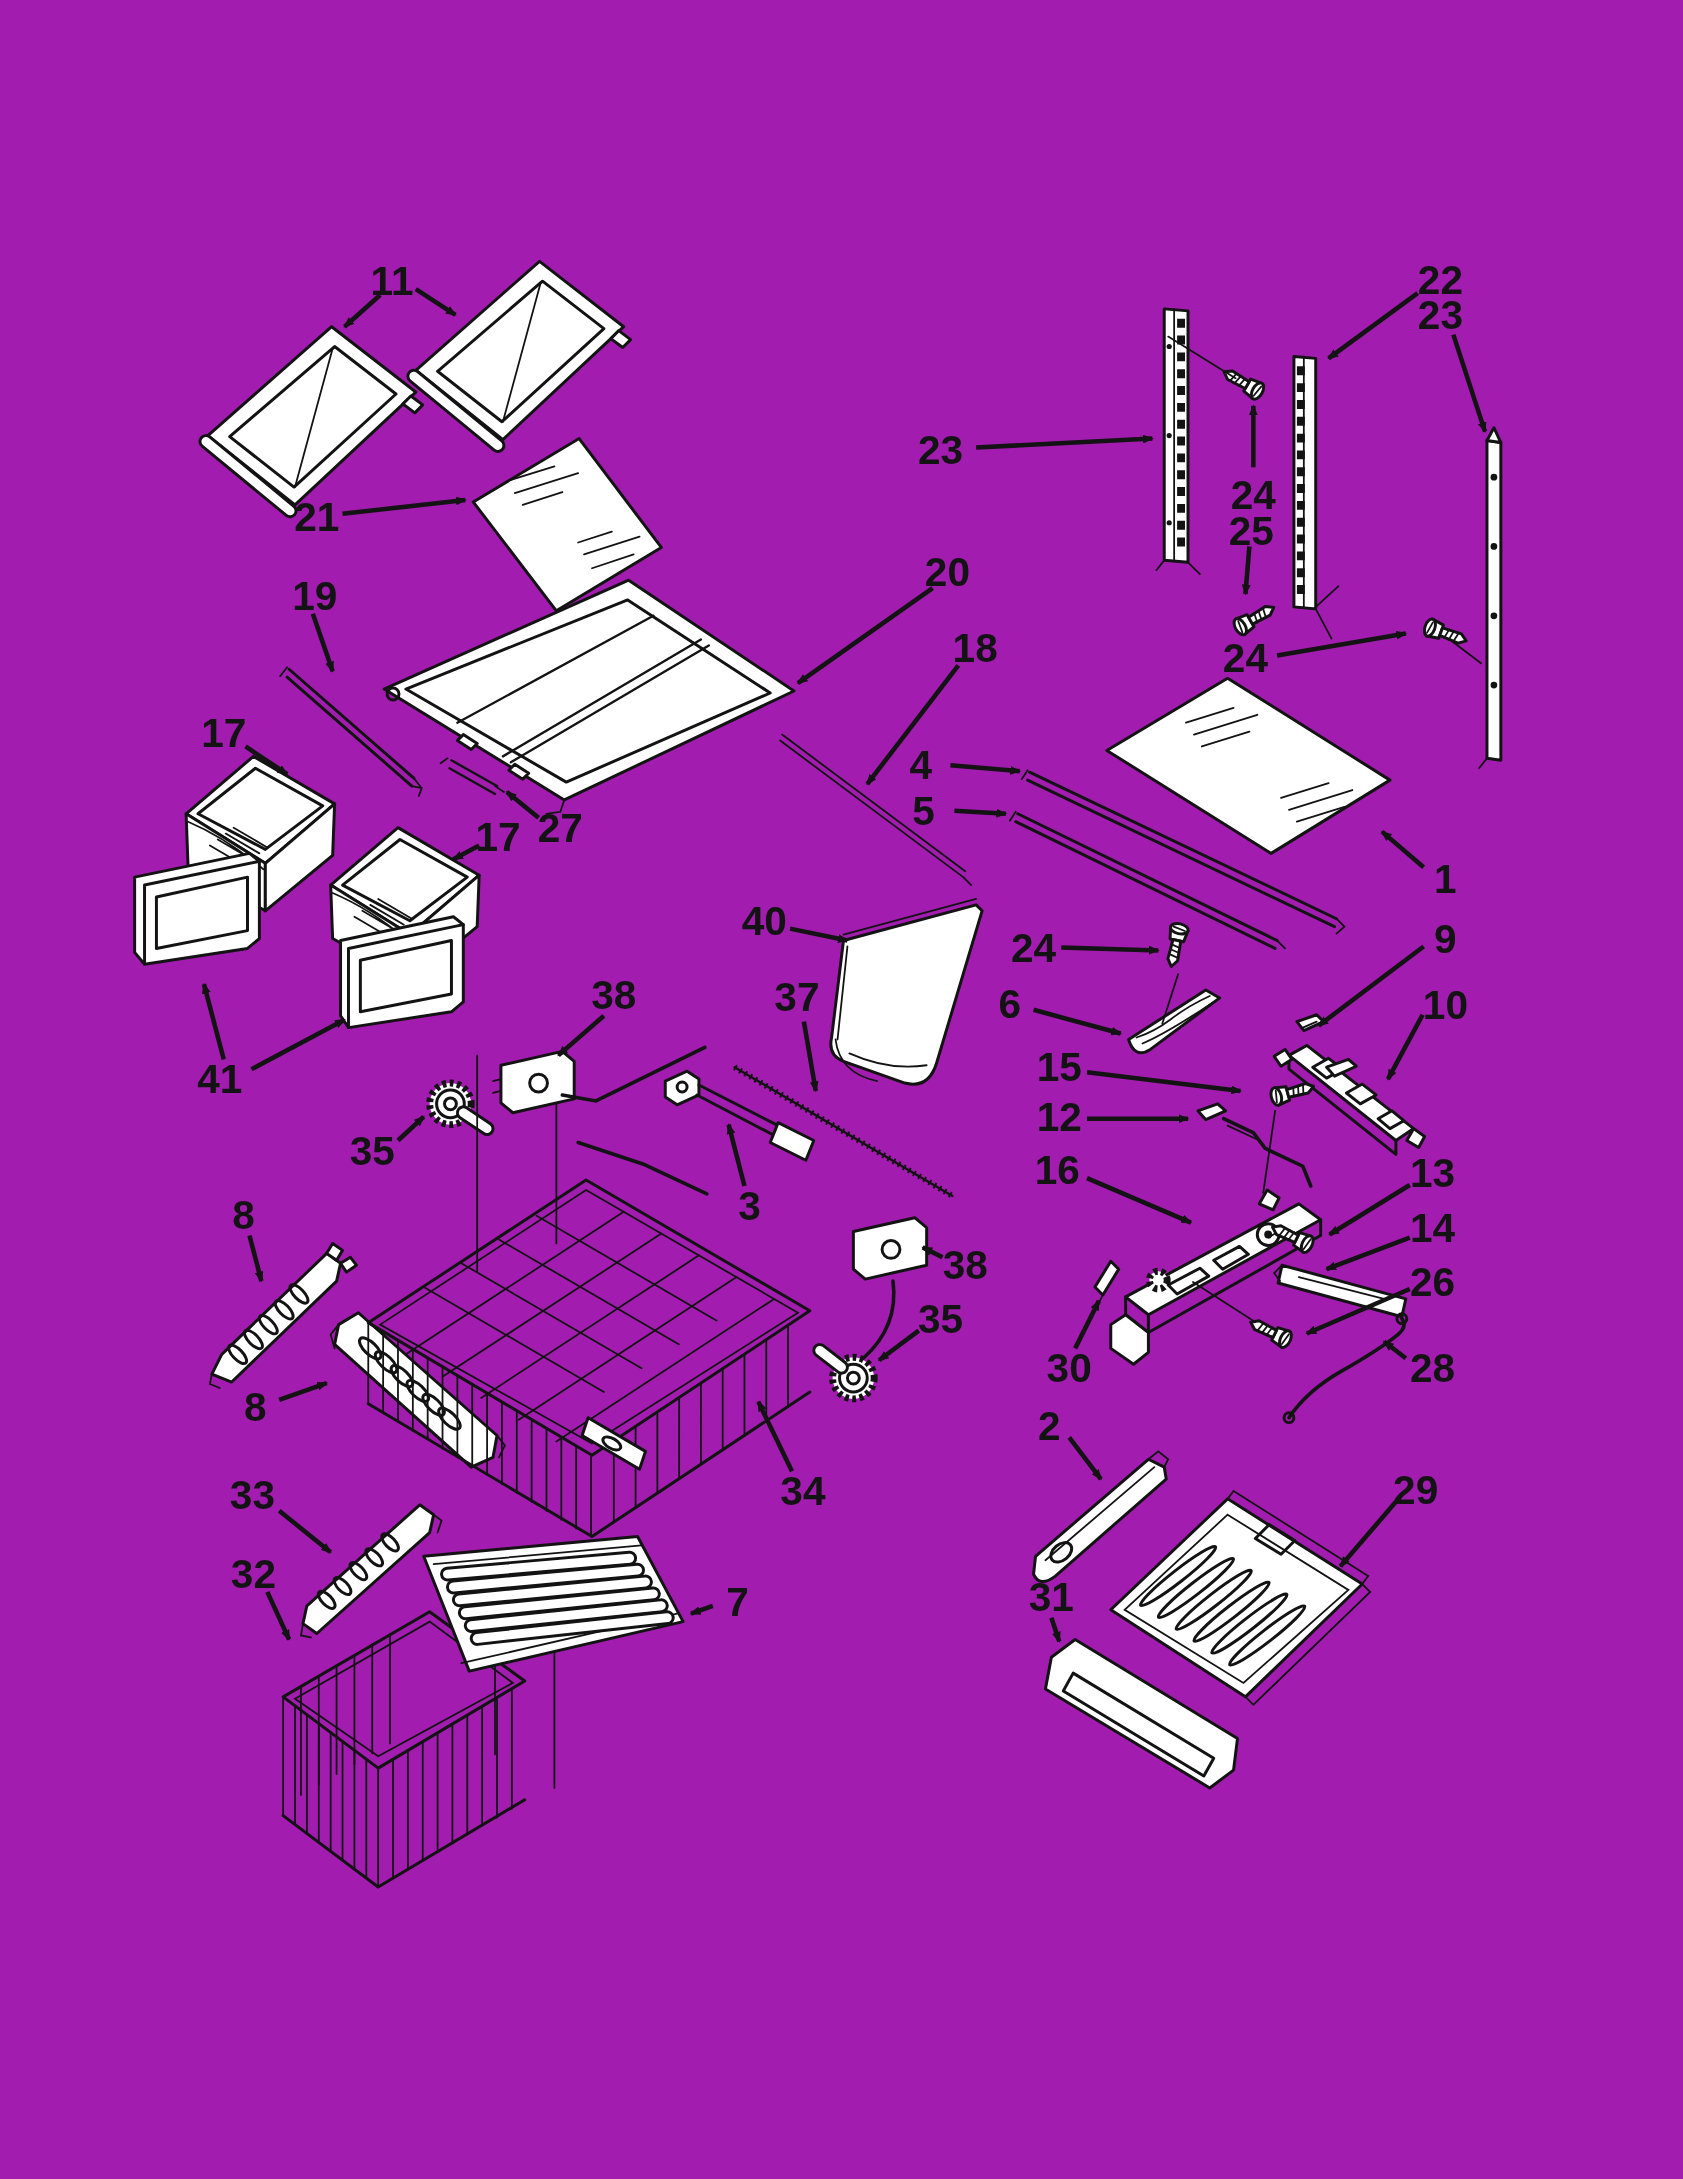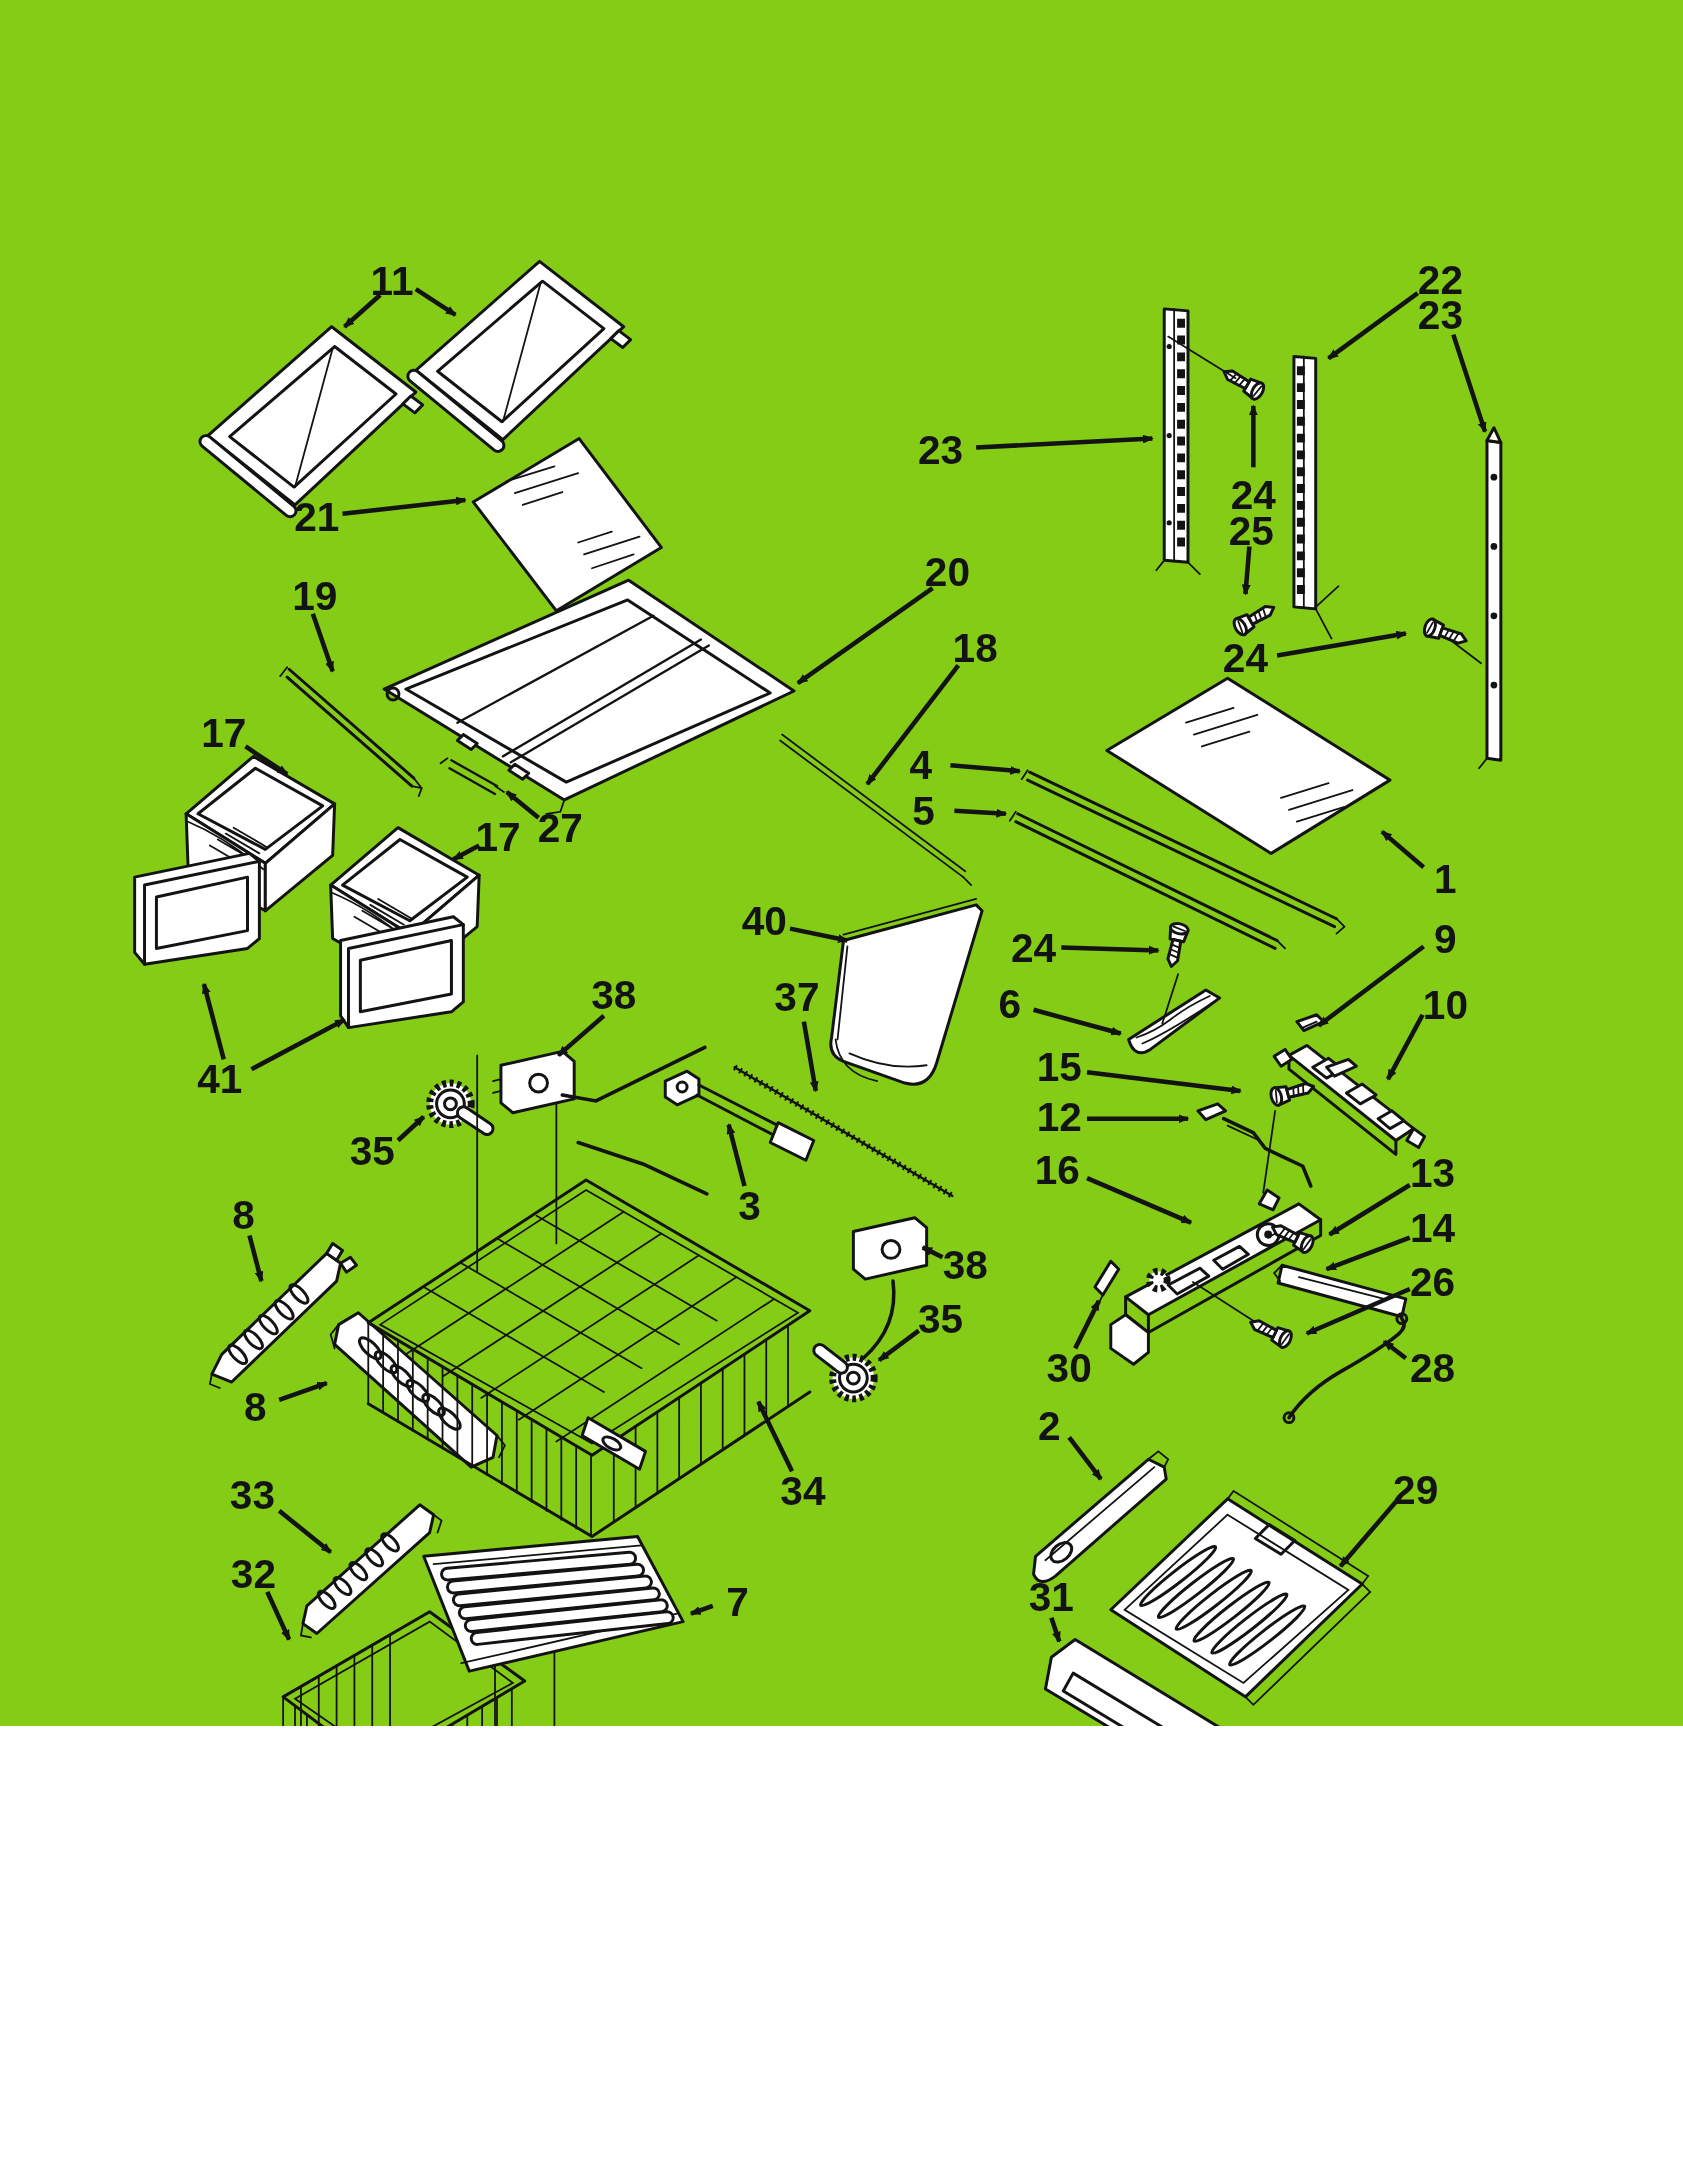"11" .page { background: #84cc16 -> #a21caf; height: 1726px -> 2179px }
